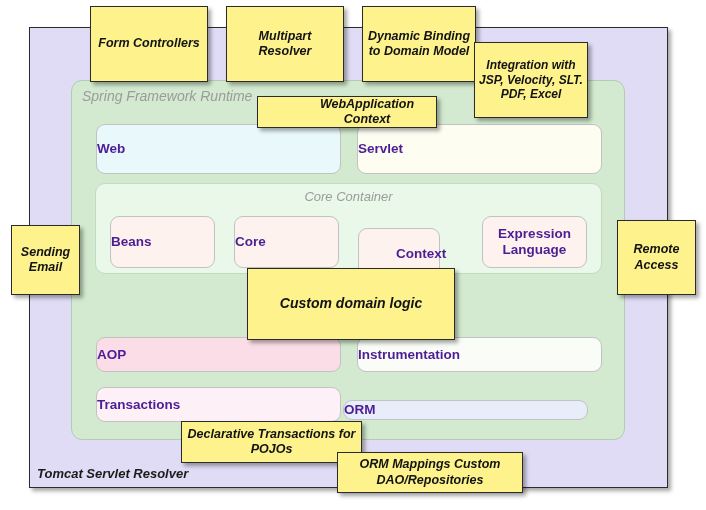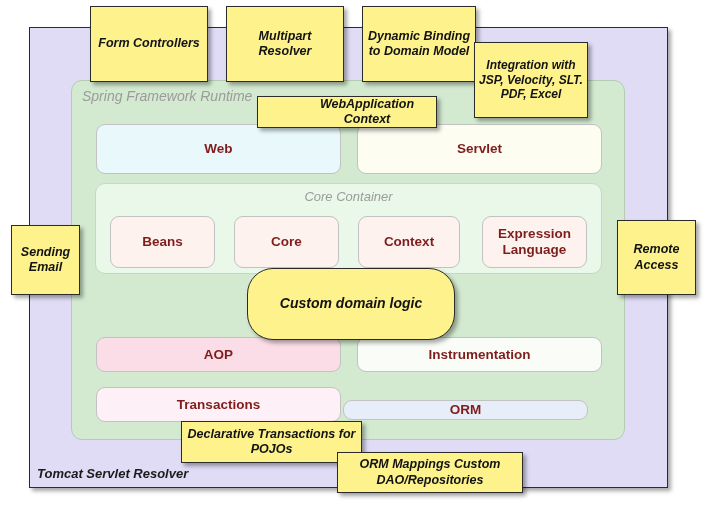"Web" .module { color: #7f1d1d -> #4c1d95; justify-content: center -> flex-start }
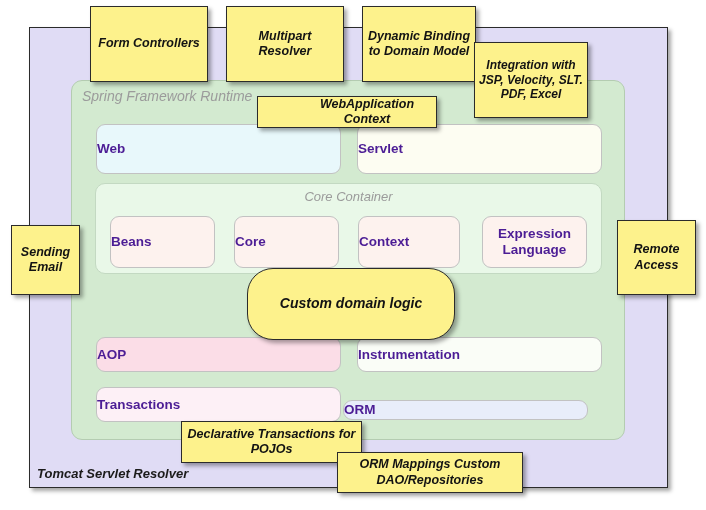"Context" div.module { padding-left: none -> 37px; top: 216px -> 228px; width: 102px -> 82px }
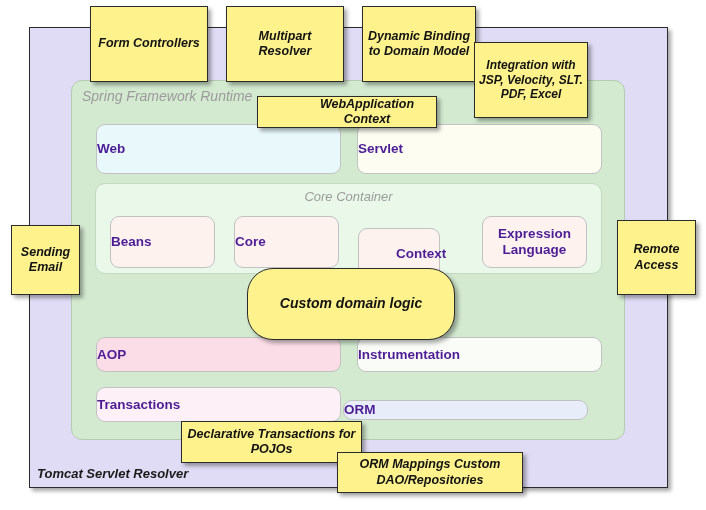"Custom domain logic" div.note { border-radius: 26px -> none }
